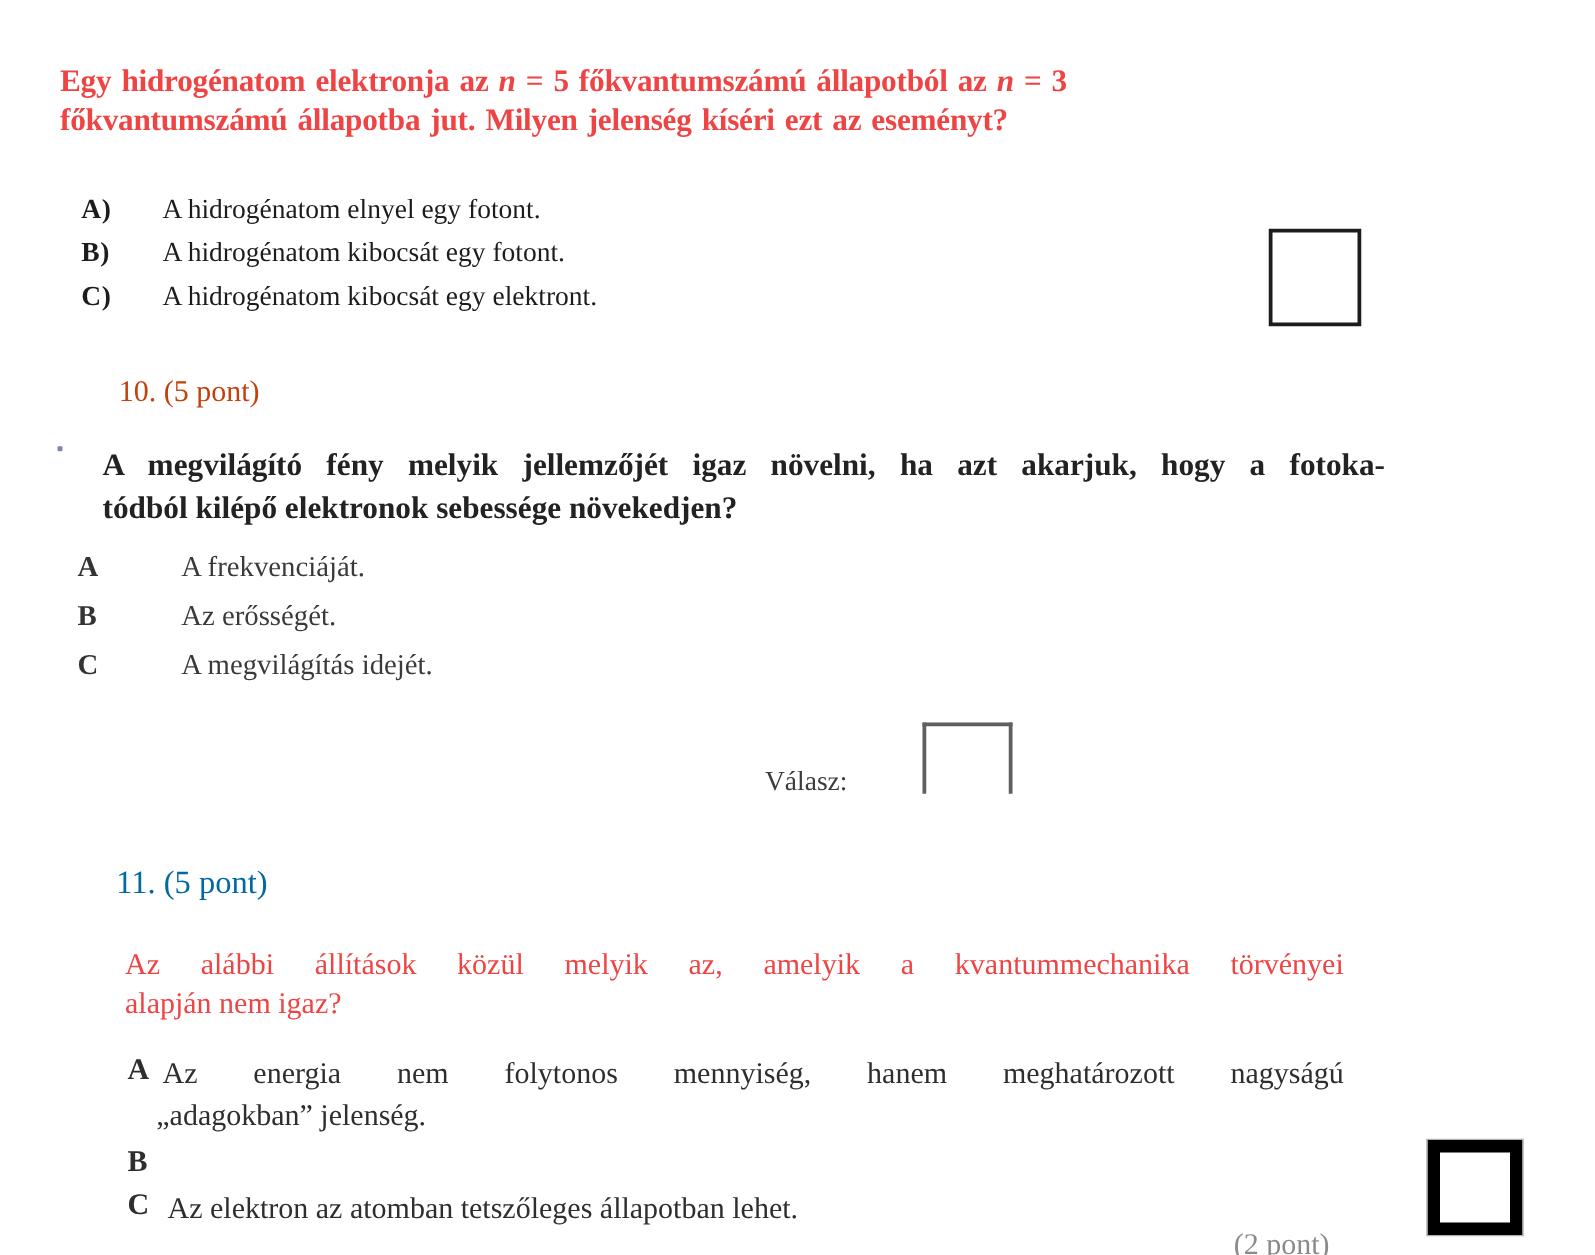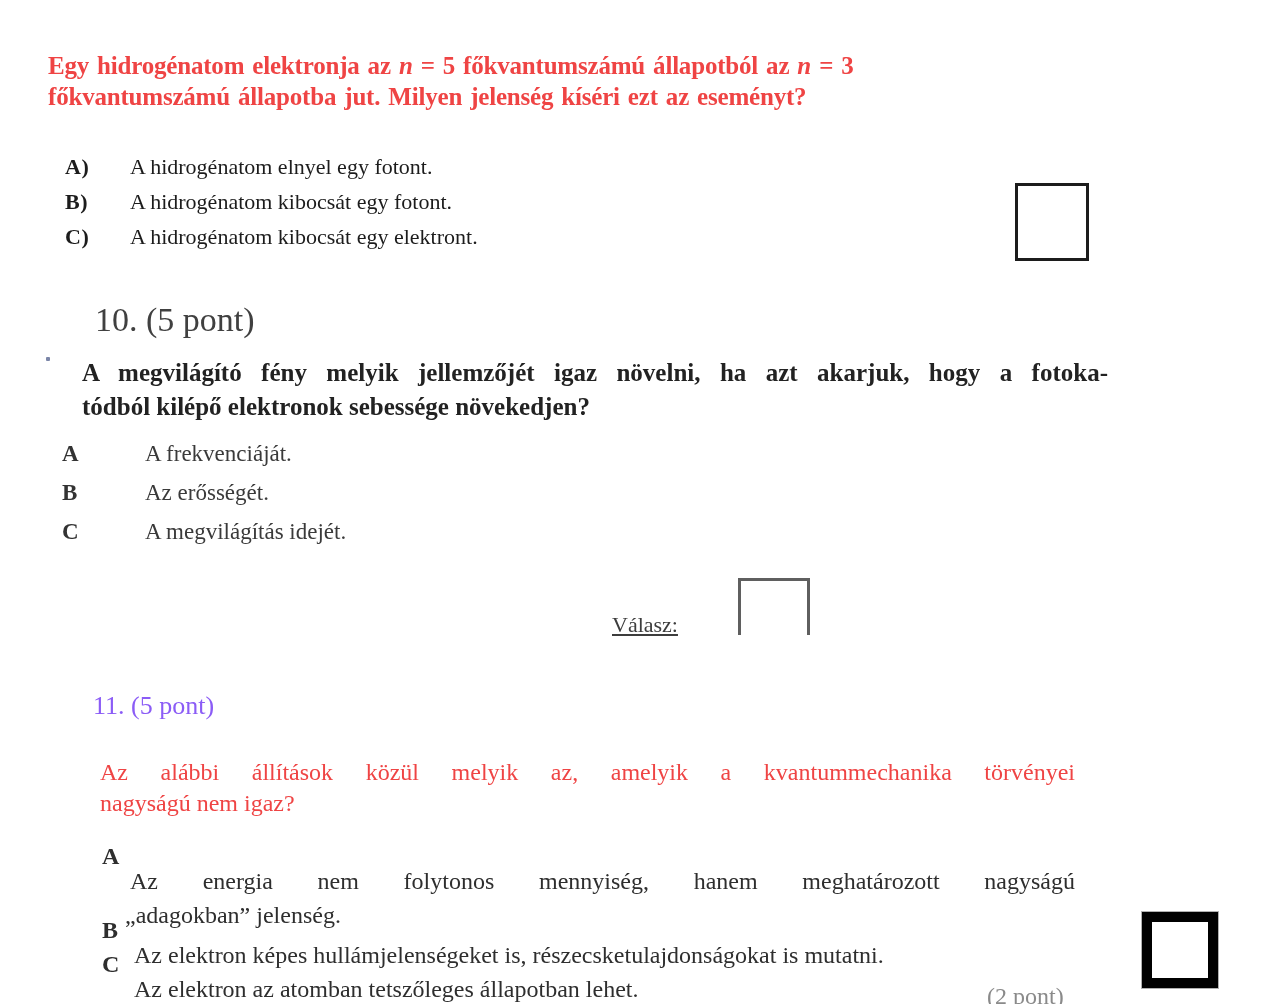"10. (5 pont)" .q10-number { color: #404040 -> #c2410c; font-size: 34px -> 24px }
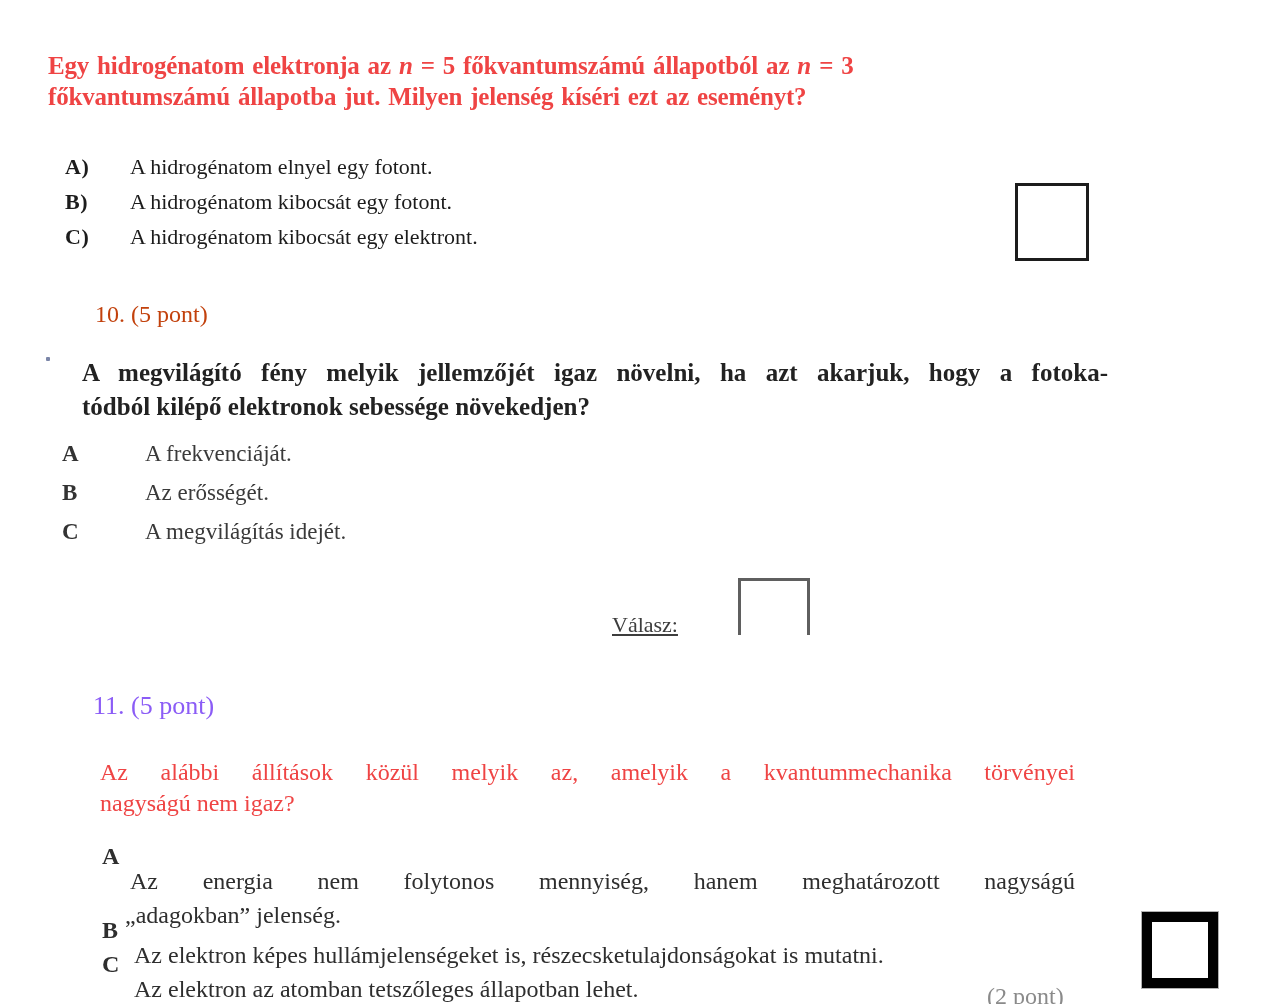"Válasz:" .valasz-label { text-decoration: underline -> none }
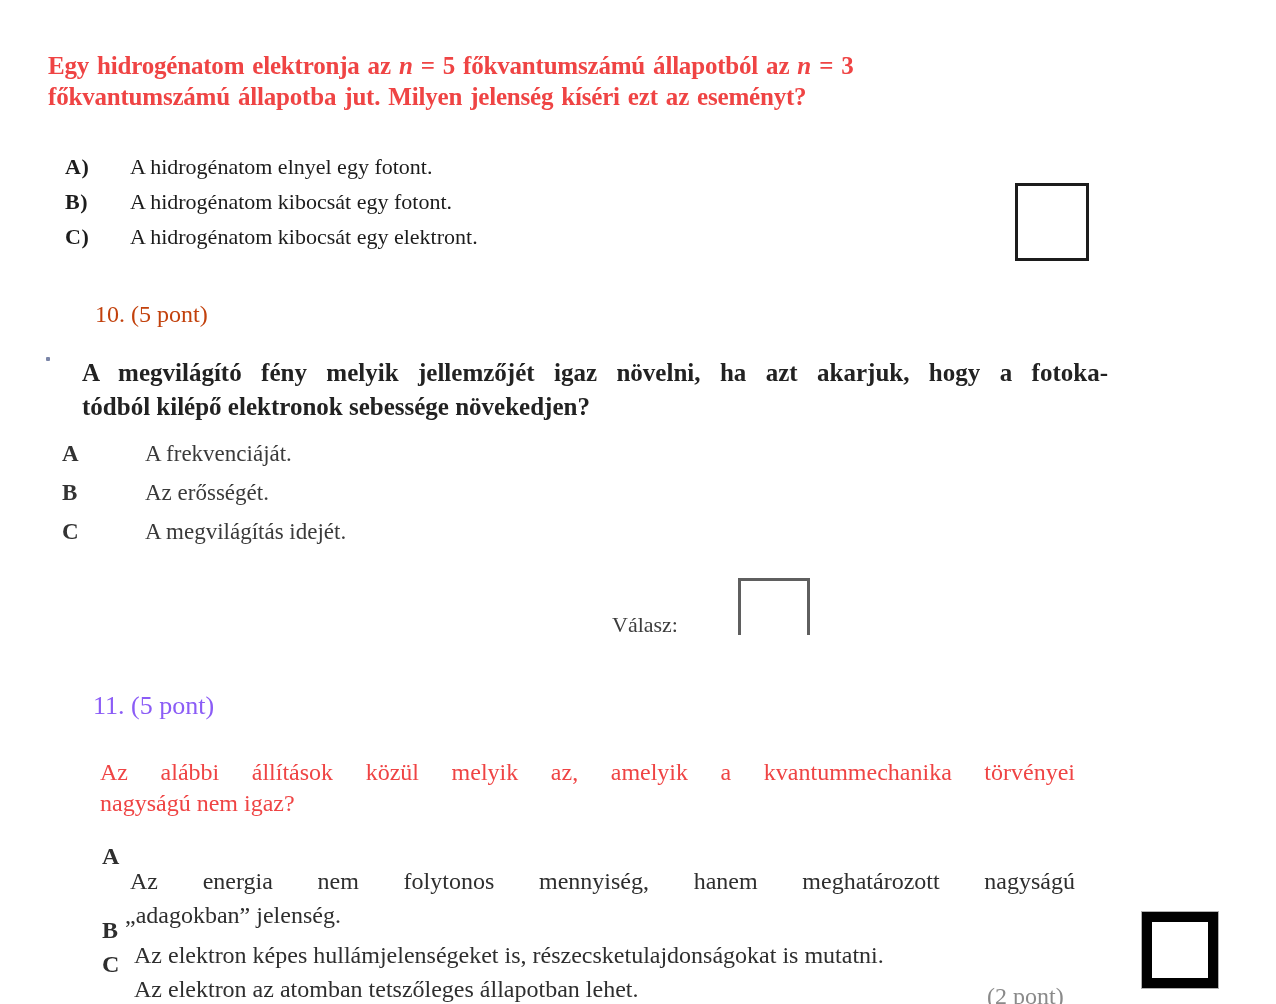"11. (5 pont)" .q11-number { color: #8b5cf6 -> #0369a1 }
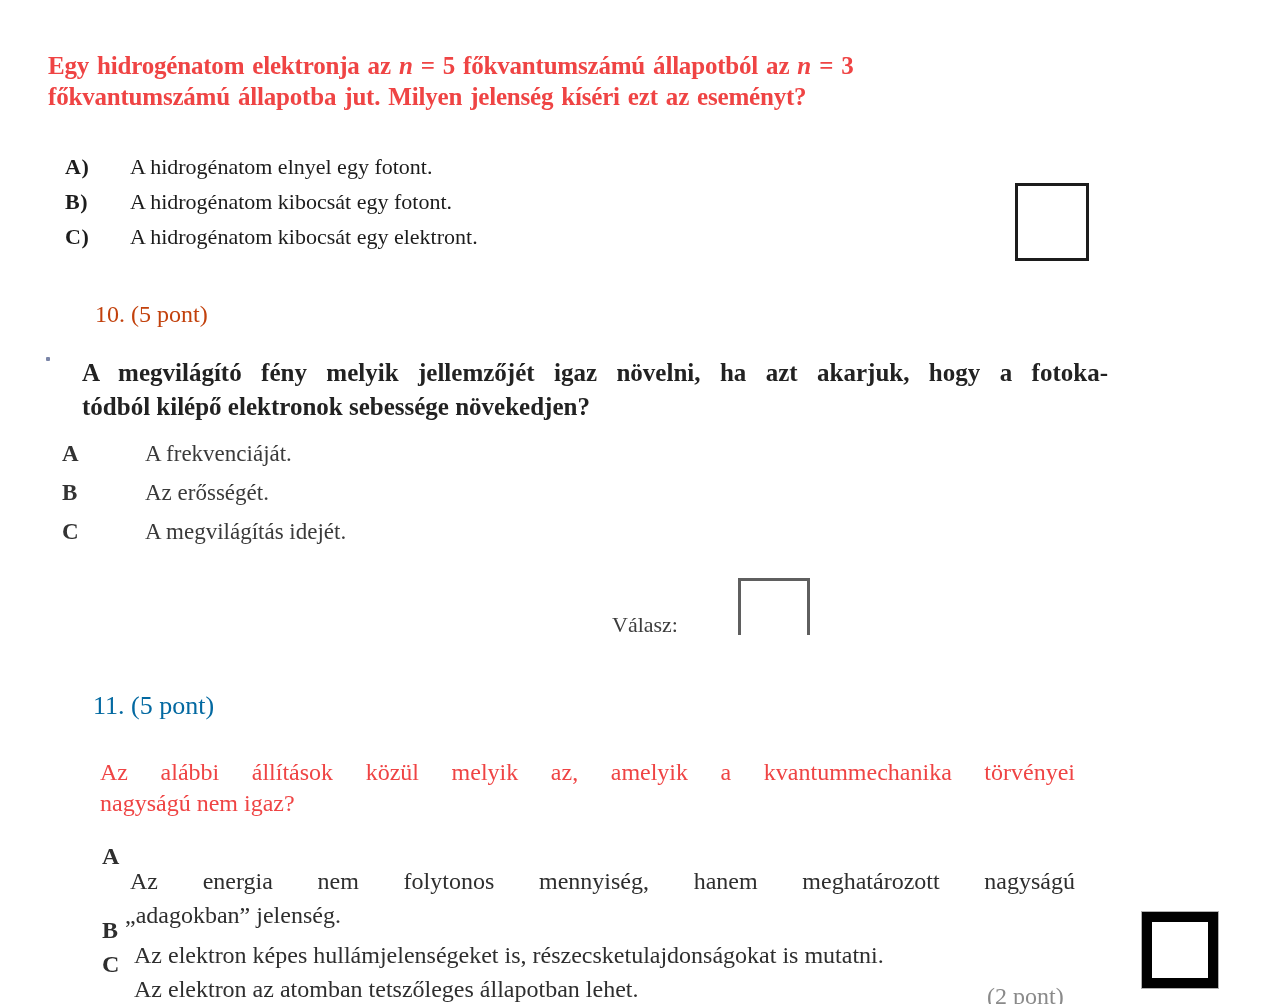"nagyságú nem igaz?" div { text: nagyságú -> alapján }
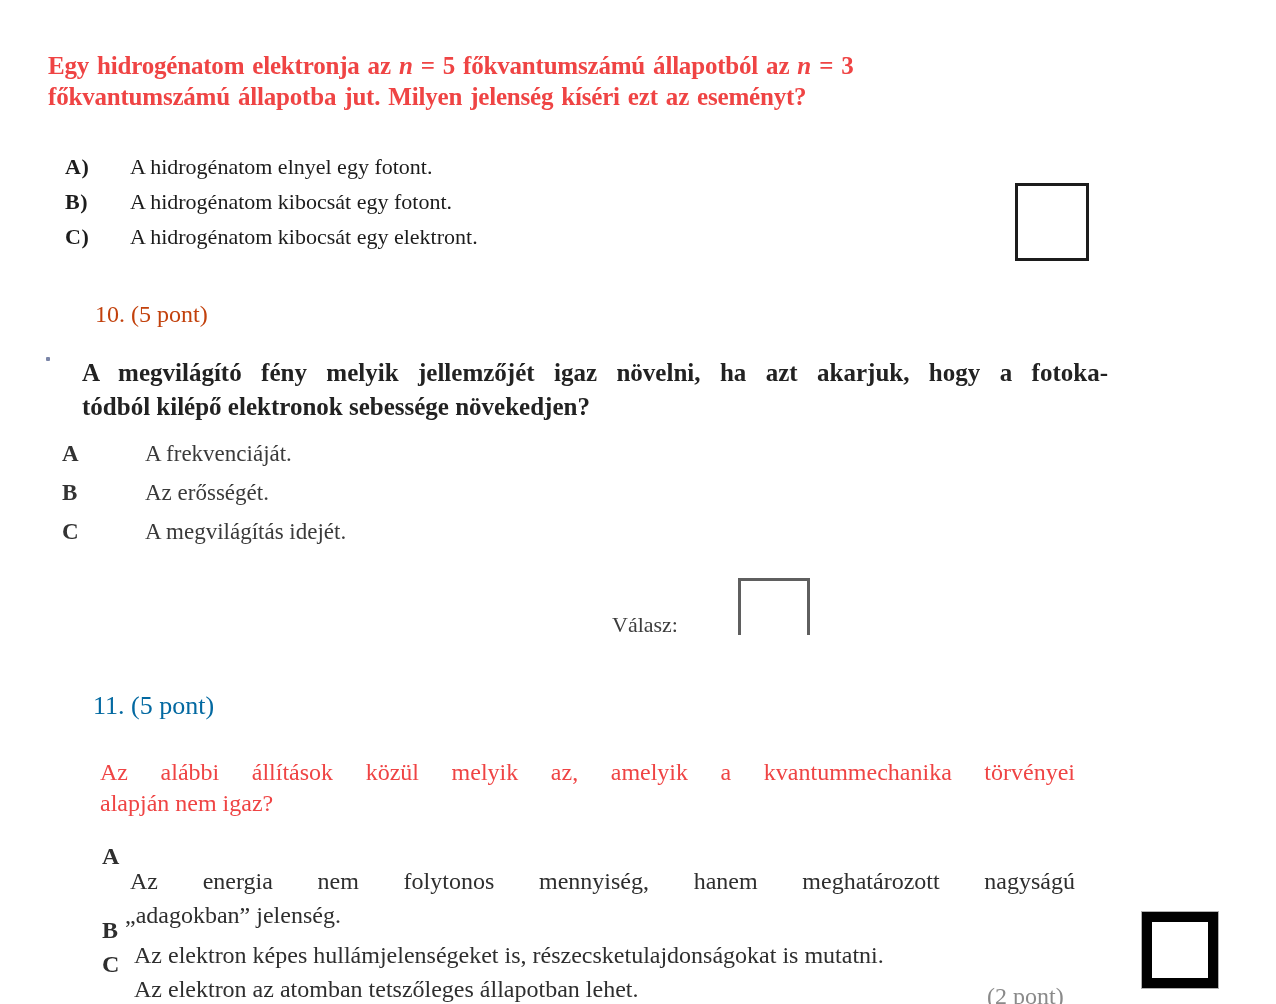"Az energia nem folytonos mennyiség," .q11-opt-text { margin-top: 22px -> none }
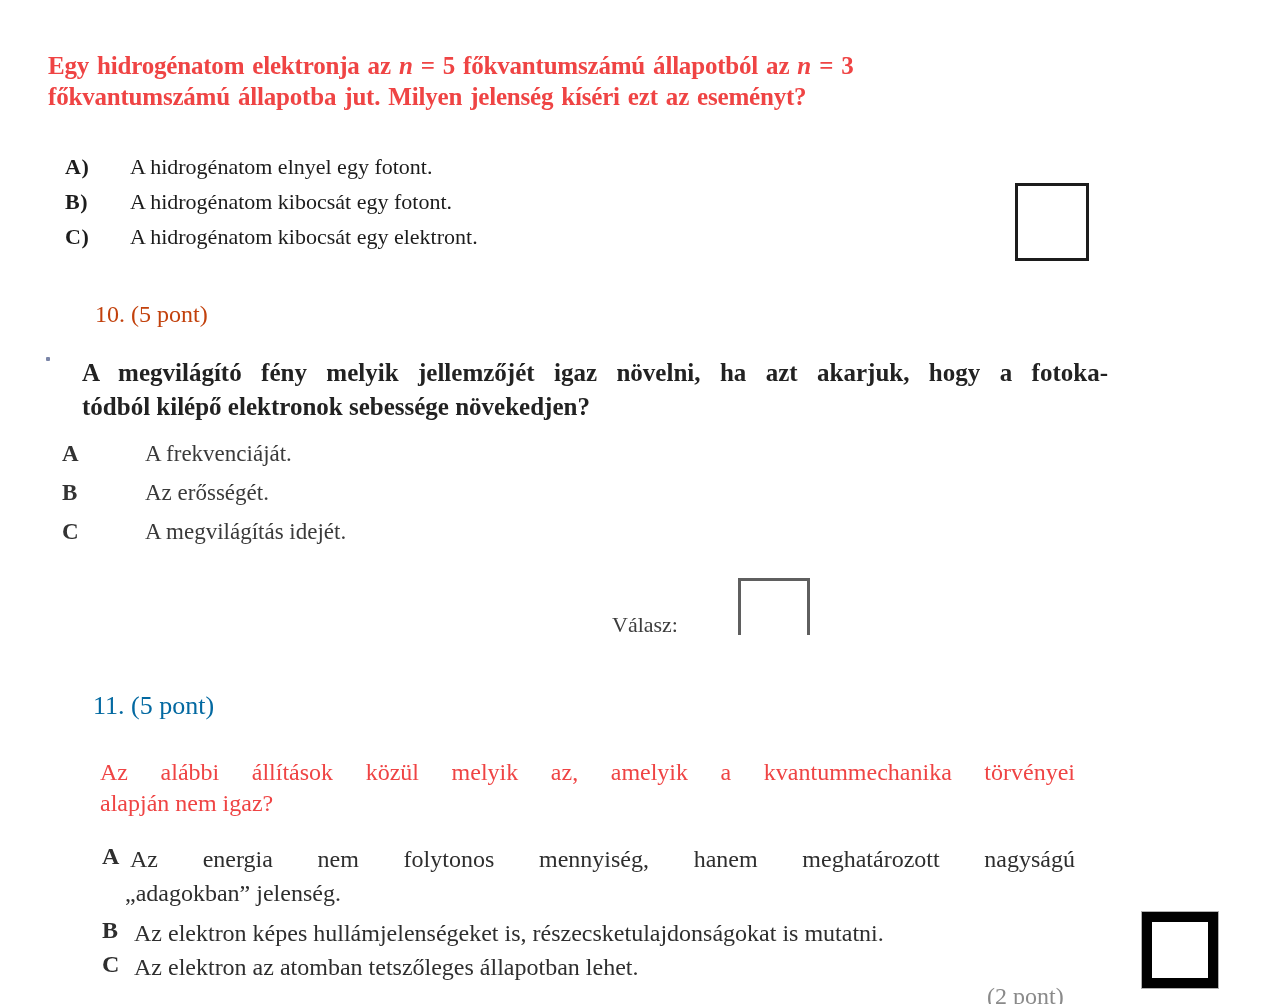"Az elektron képes hullámjelenségeket is," div.abs { html: <div>Az elektron képes hullámjelenségeket is, részecsketulajdonságokat is mutatni.</div> -> none }
